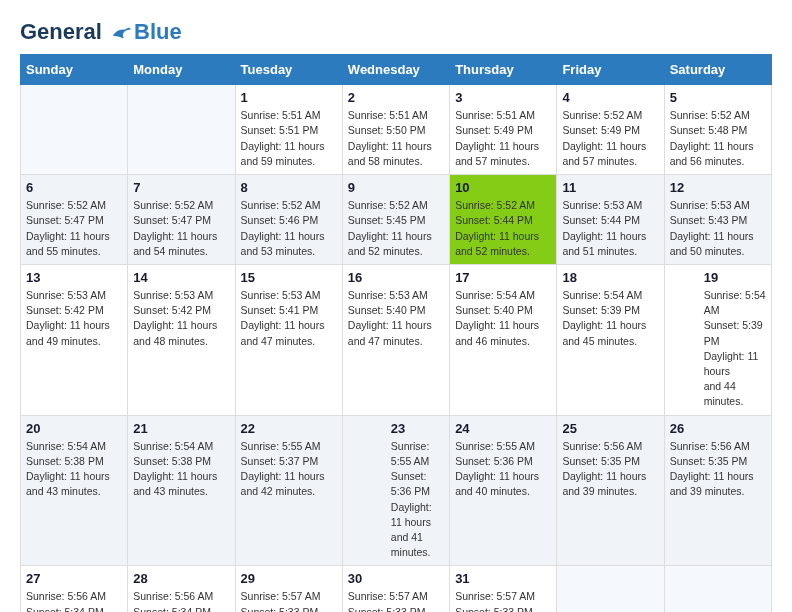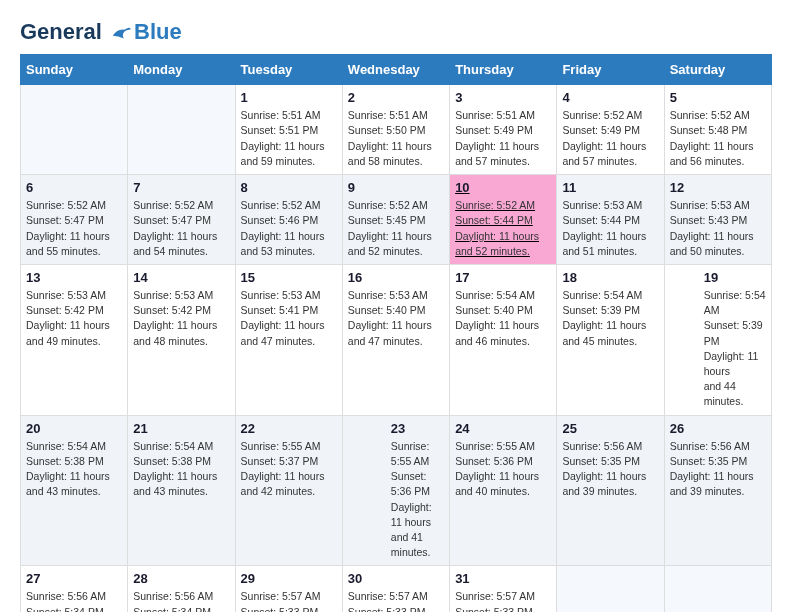"10" td { background: #f9a8d4 -> #84cc16; text-decoration: underline -> none }
